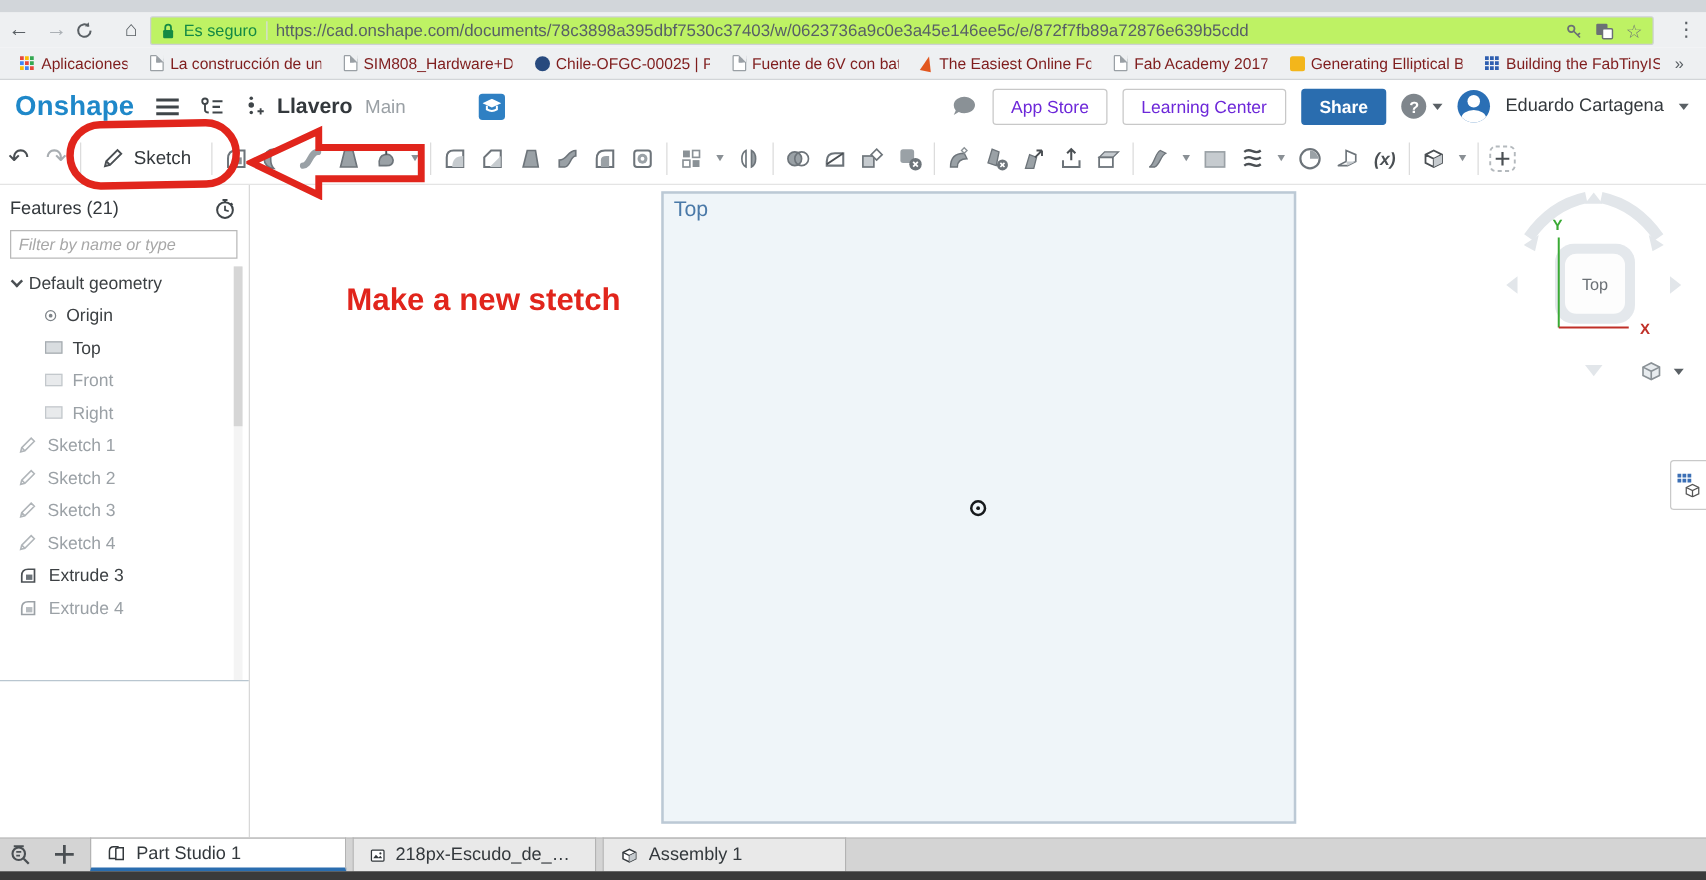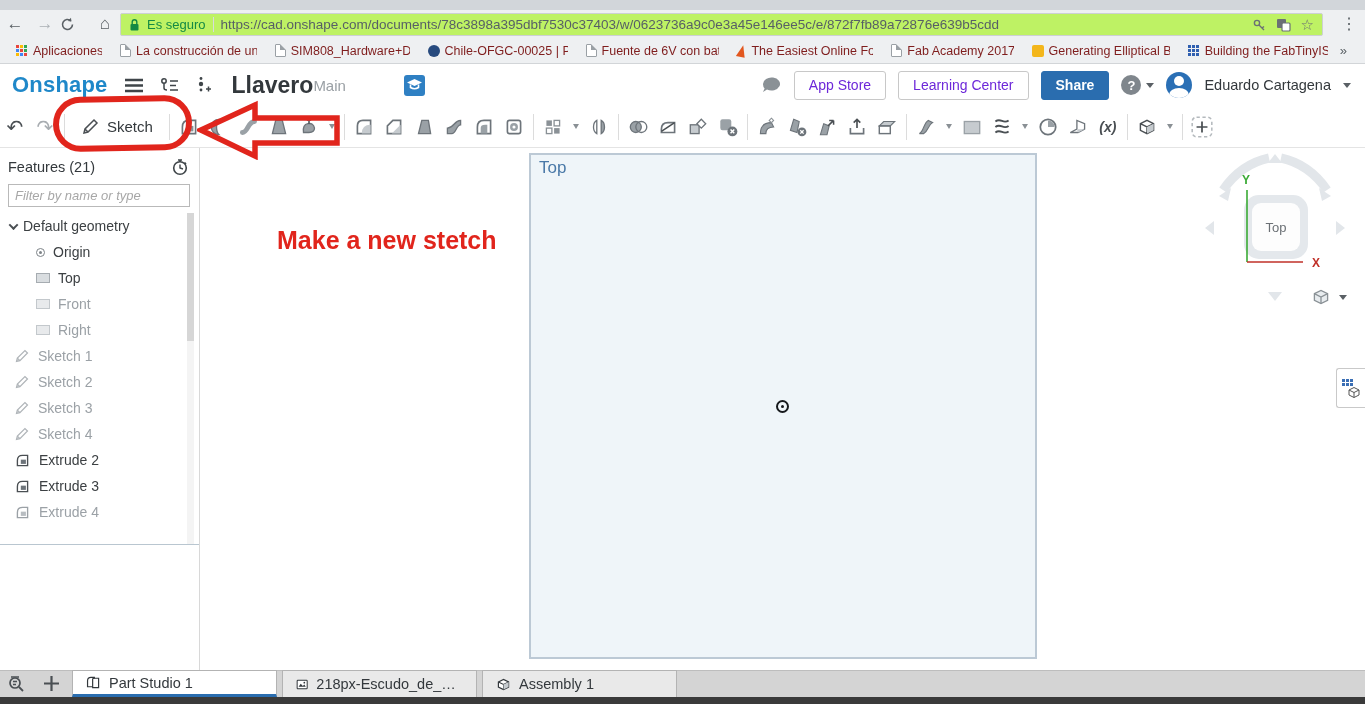"Llavero" .doctitle { font-size: 23px -> 17px; margin-left: 20px -> 10px }
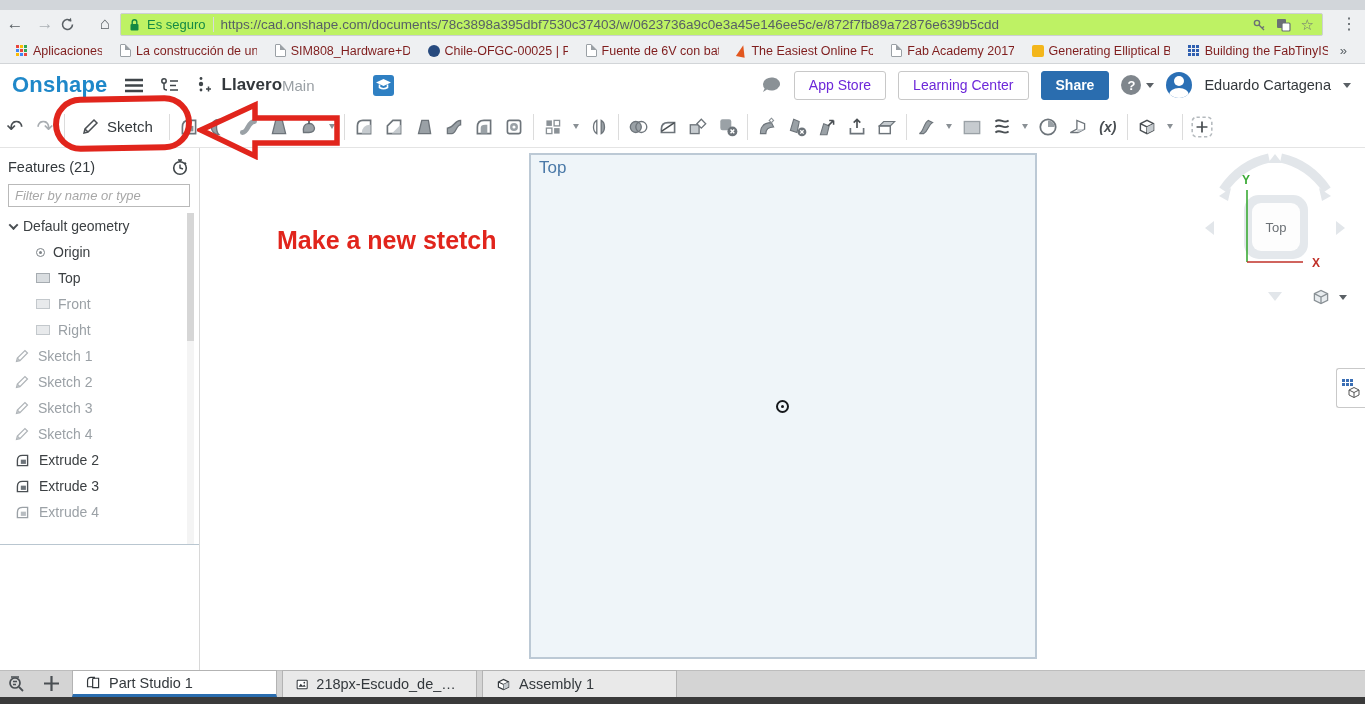"Main" .wsname { margin-left: none -> 10px }
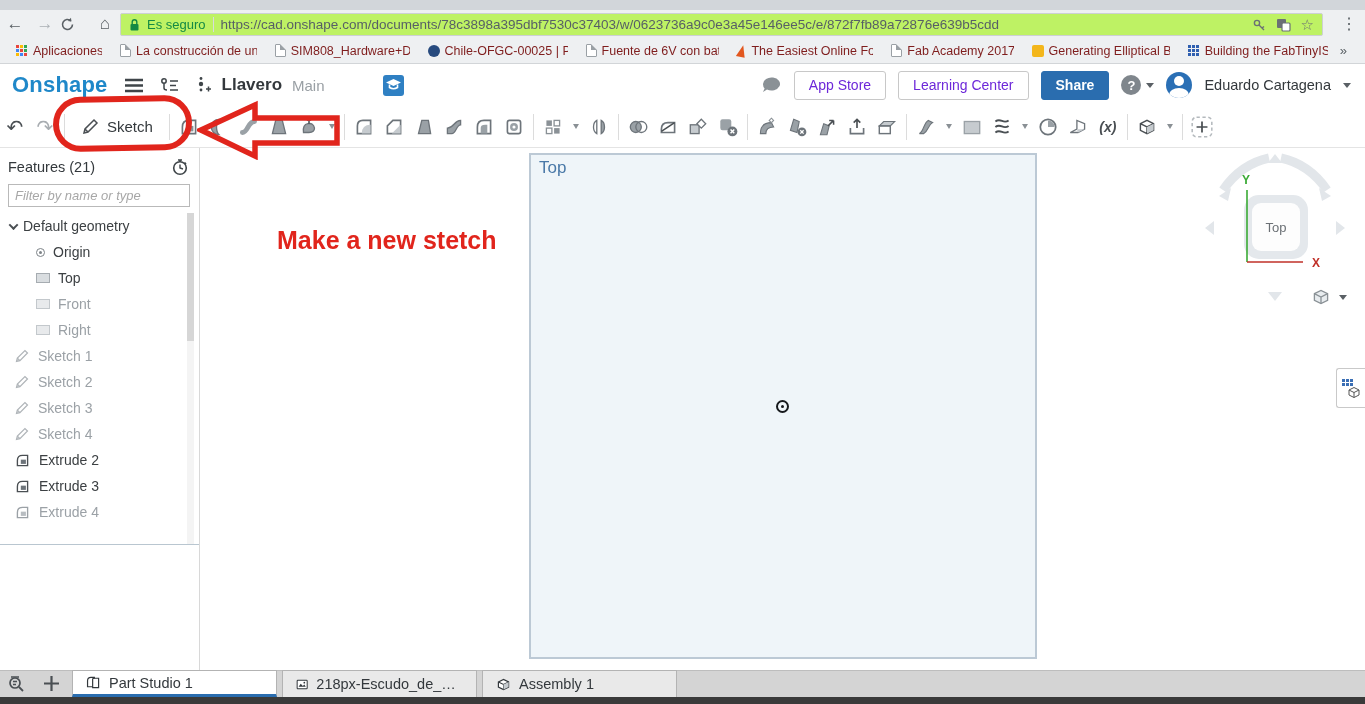"Extrude 2" div.frow { html: <div> <svg> <path></path> <rect></rect> </svg> <span>Extrude 2</span> </div> -> none }
